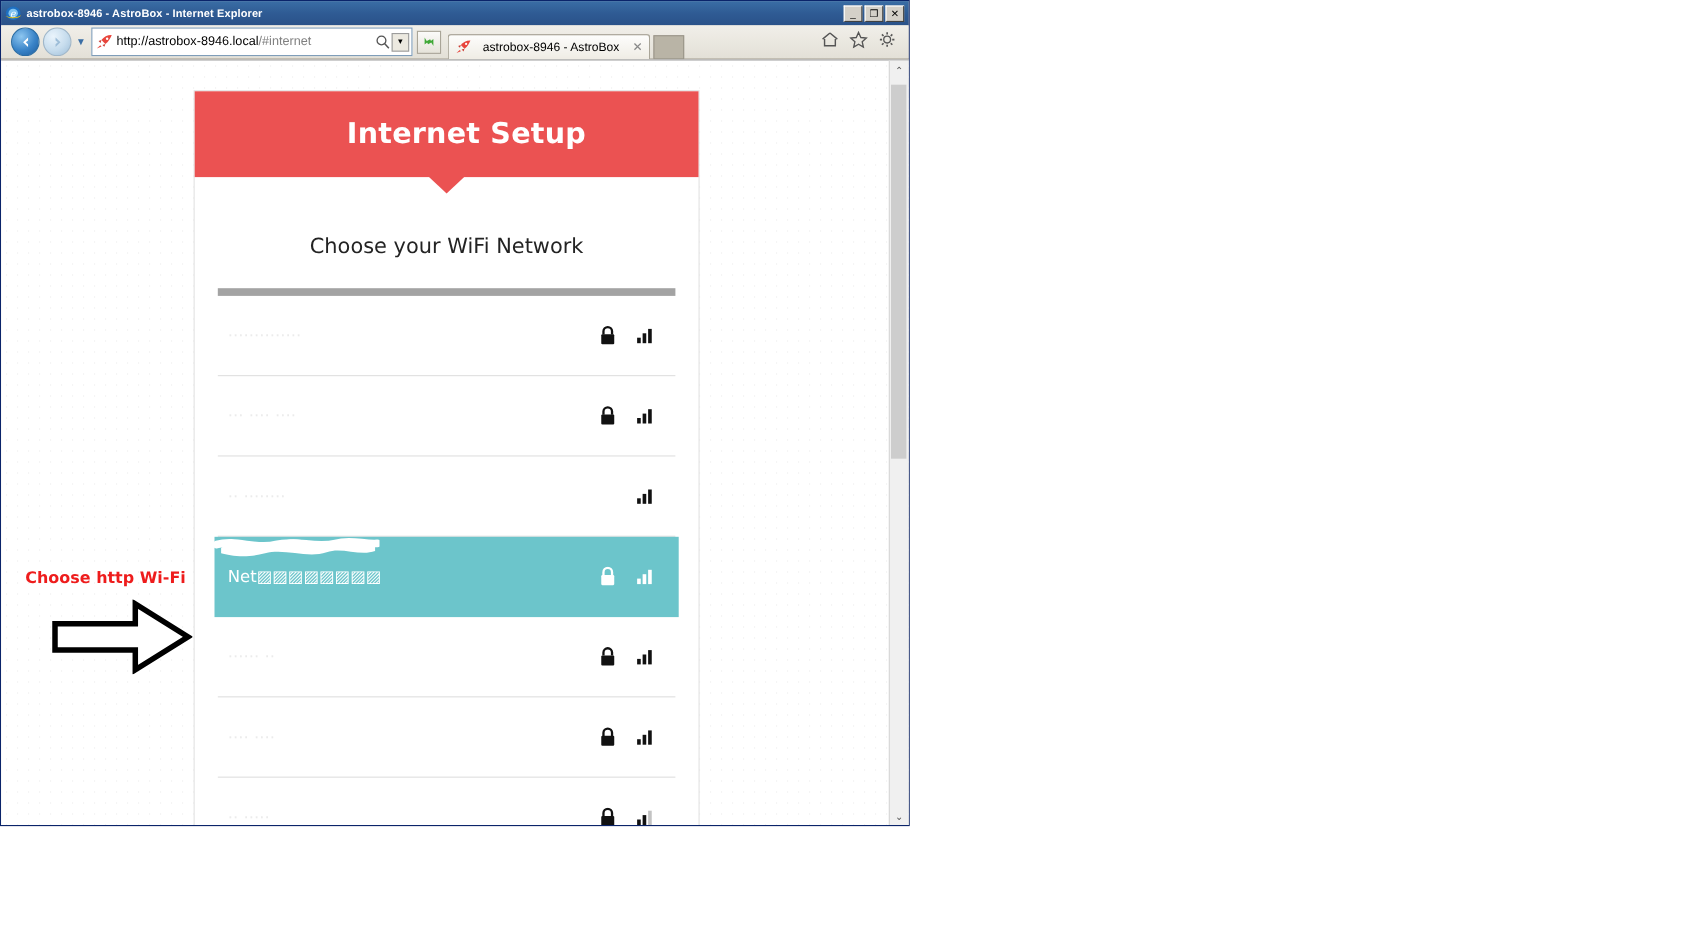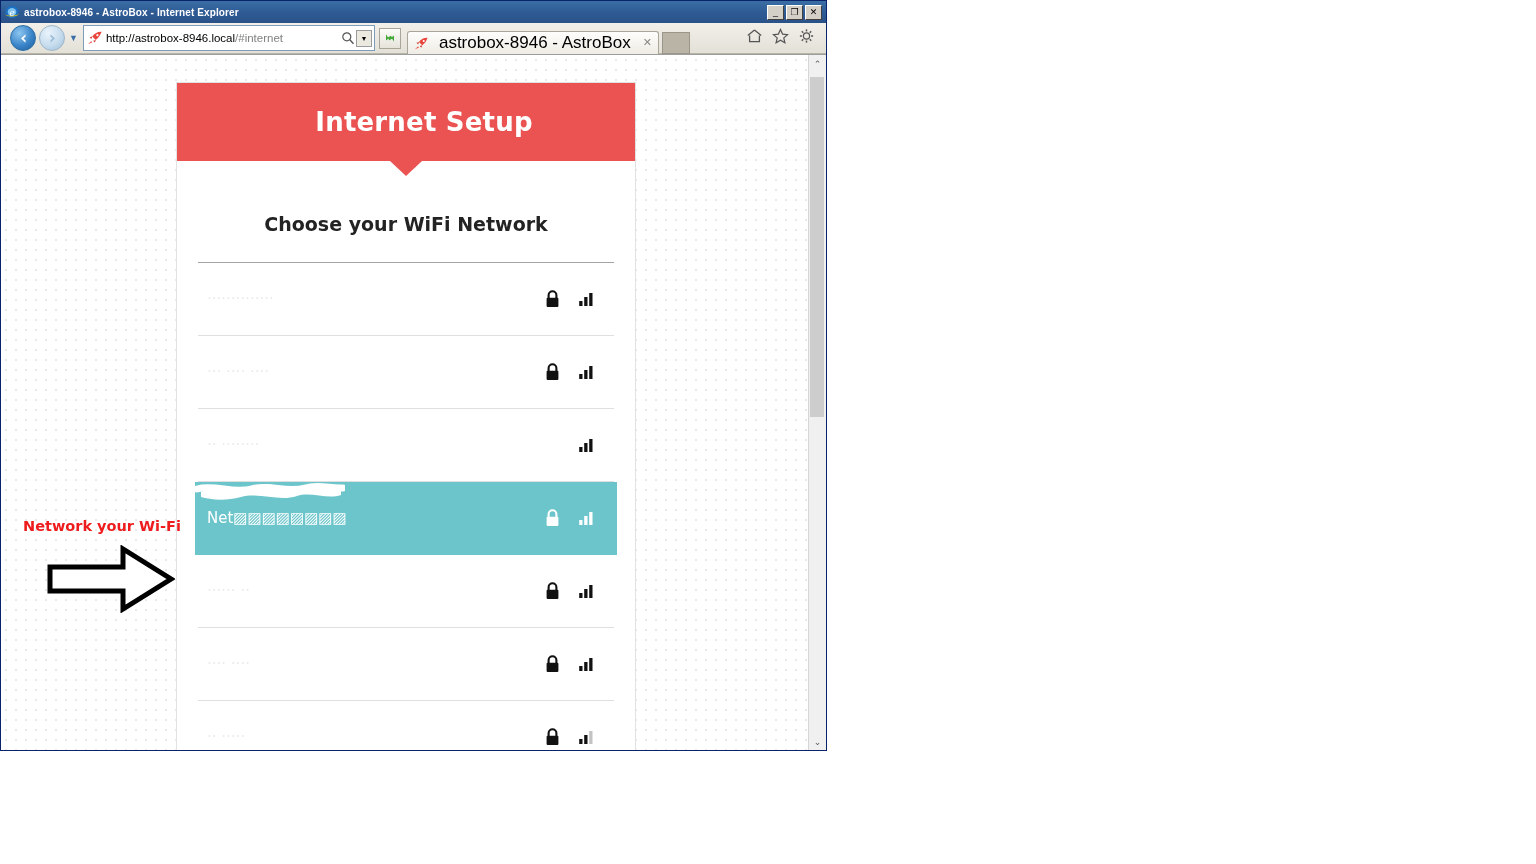"astrobox-8946 - AstroBox" .tab-title { font-size: 17px -> 11px }
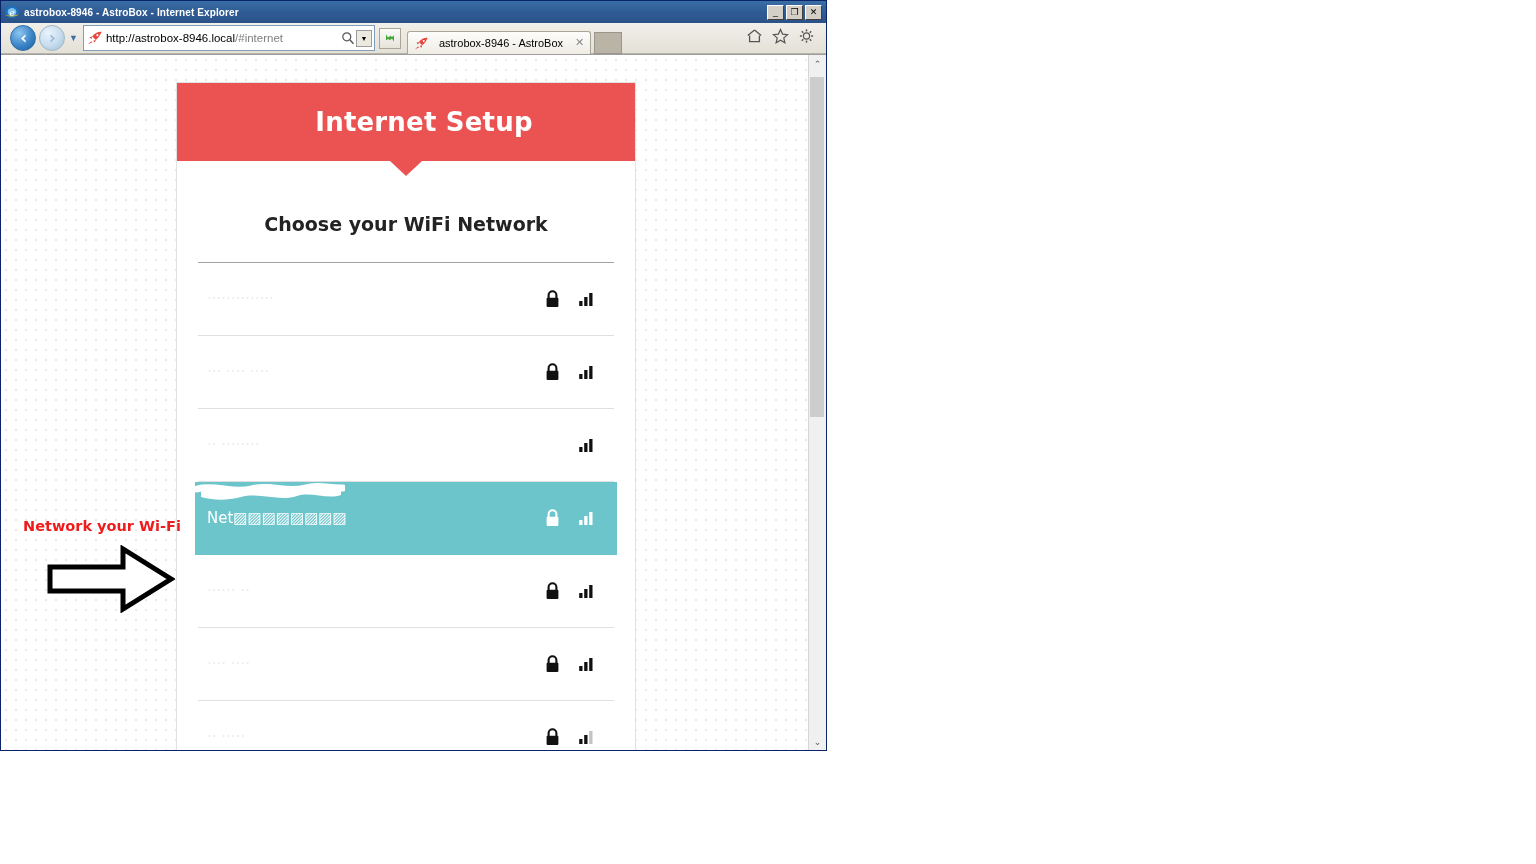"Choose your WiFi Network" .choose-title { font-weight: bold -> normal }
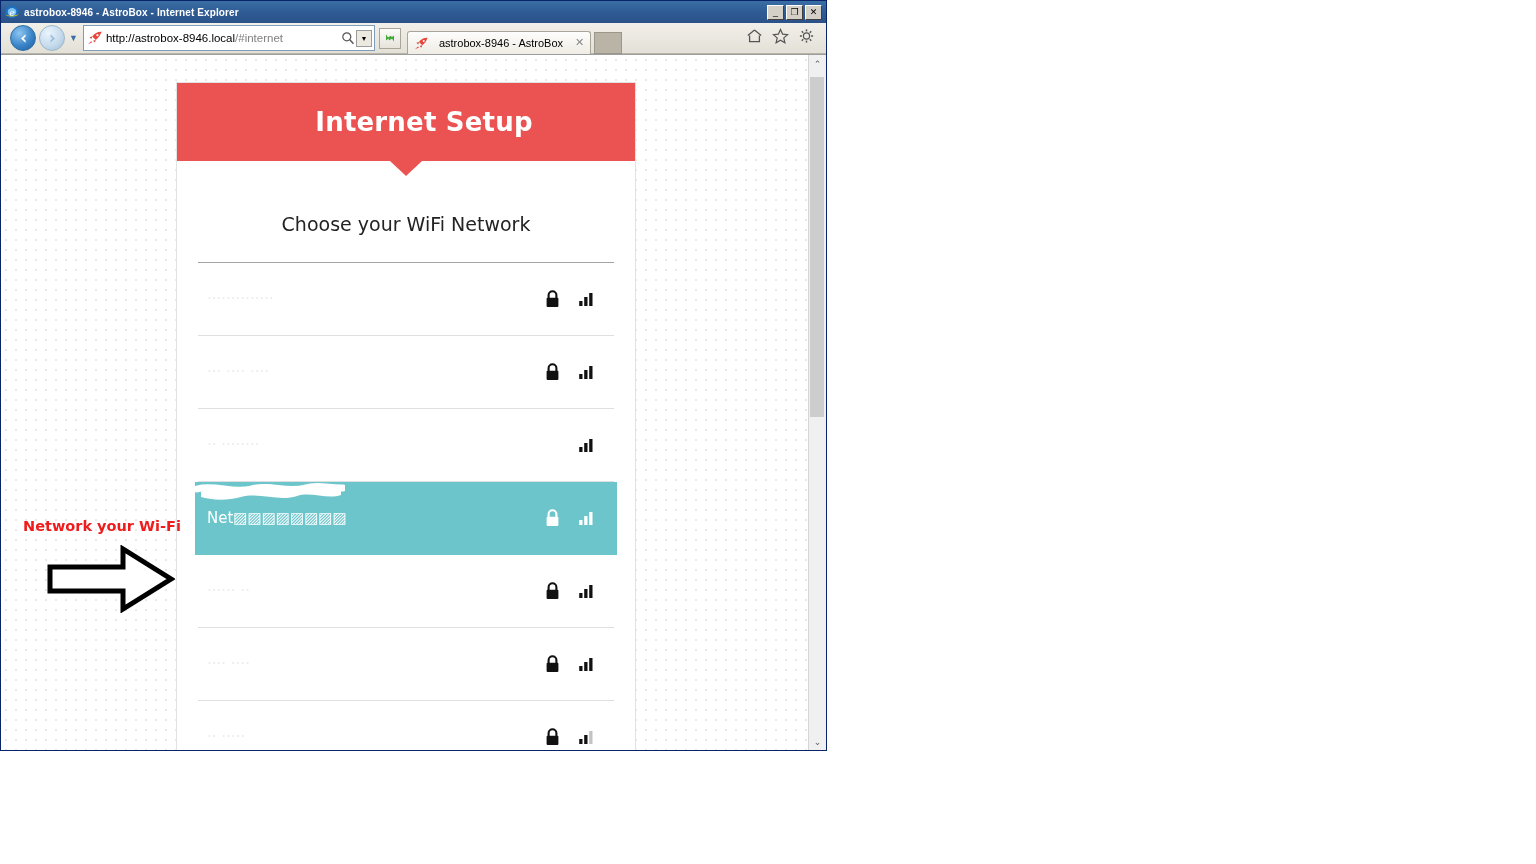"Network your Wi-Fi" div.annot-text { text: Network your -> Choose http }
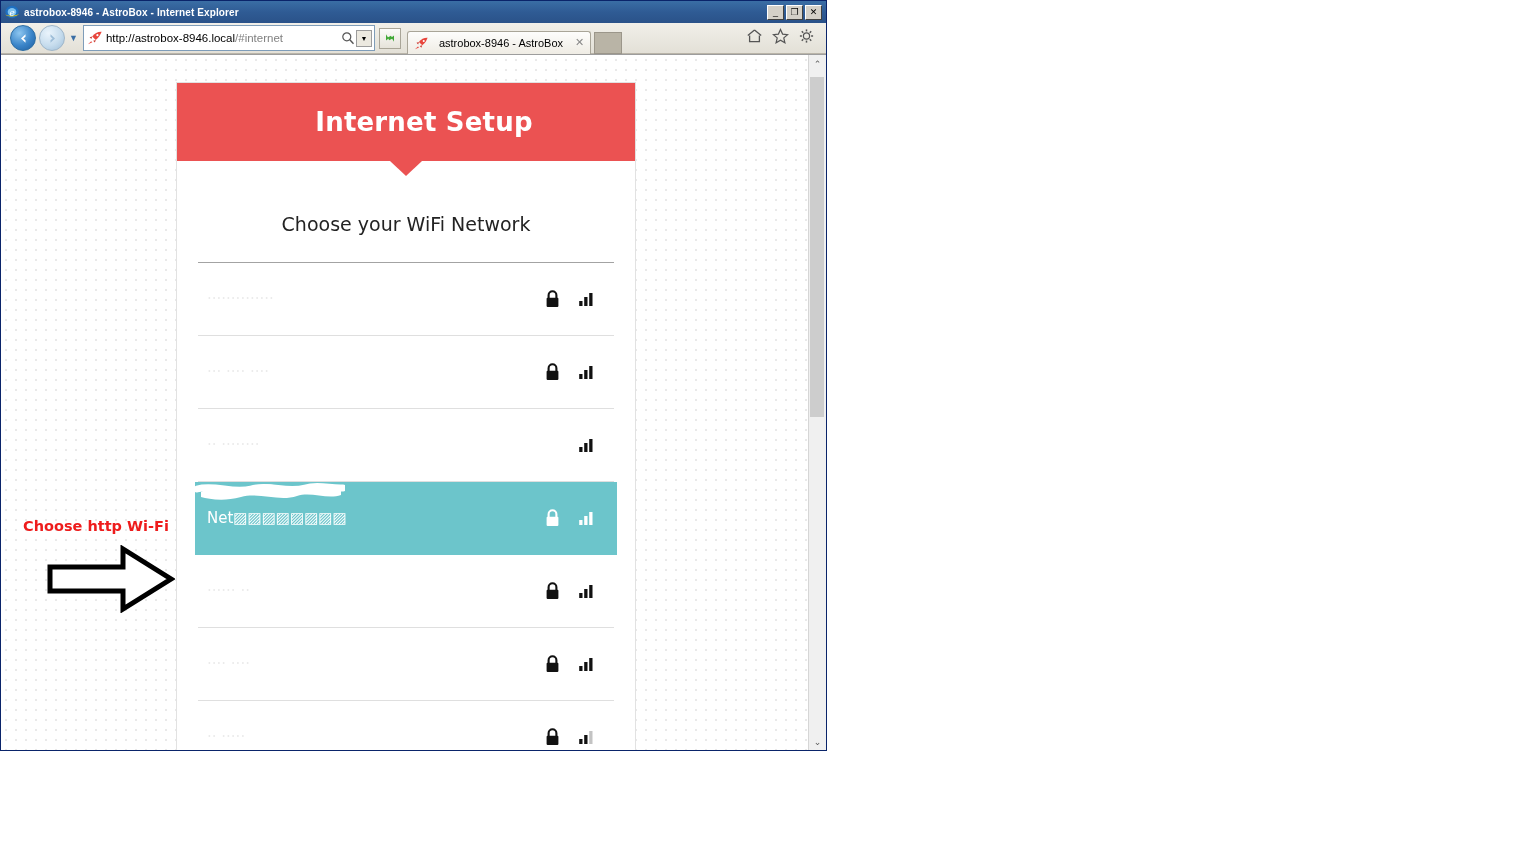"Net▨▨▨▨▨▨▨▨" .net-list { border-top: 1px solid #a3a3a3 -> 7px solid #a3a3a3 }
